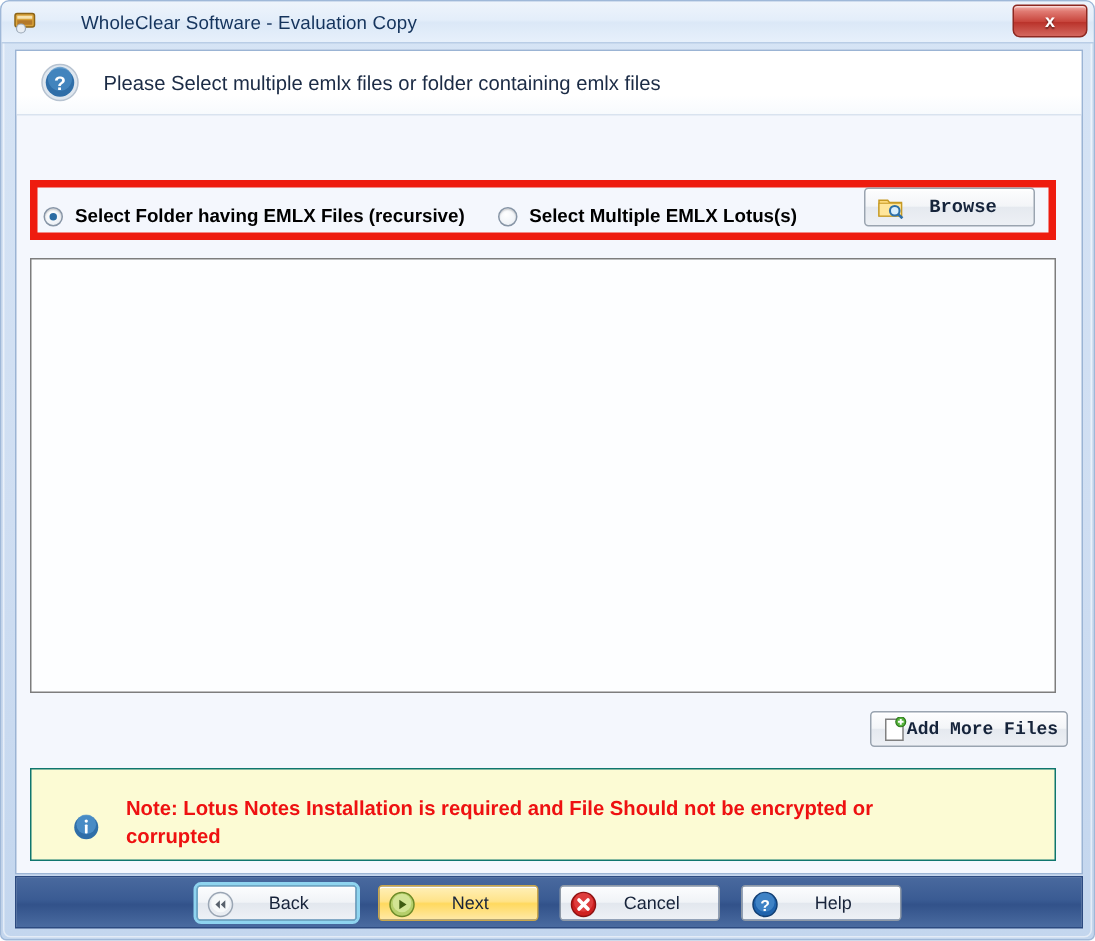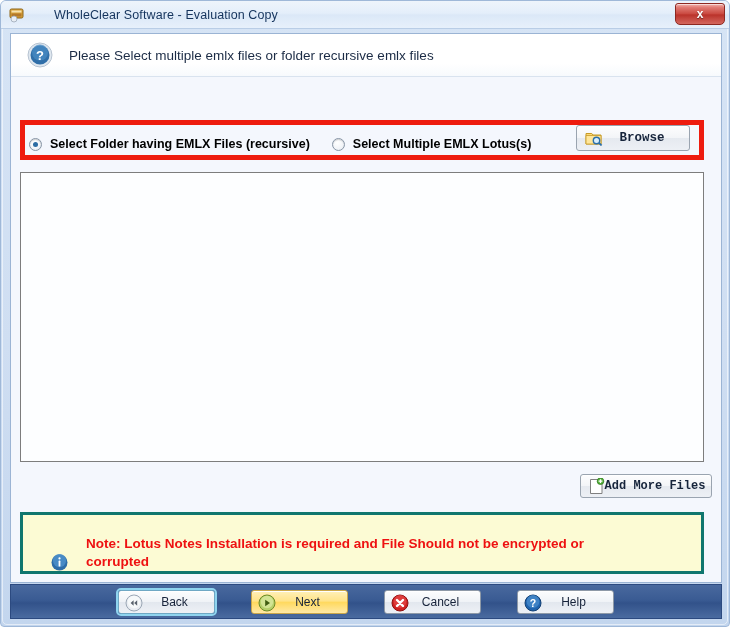"Please Select multiple emlx files" div.header-text { text: recursive -> containing }
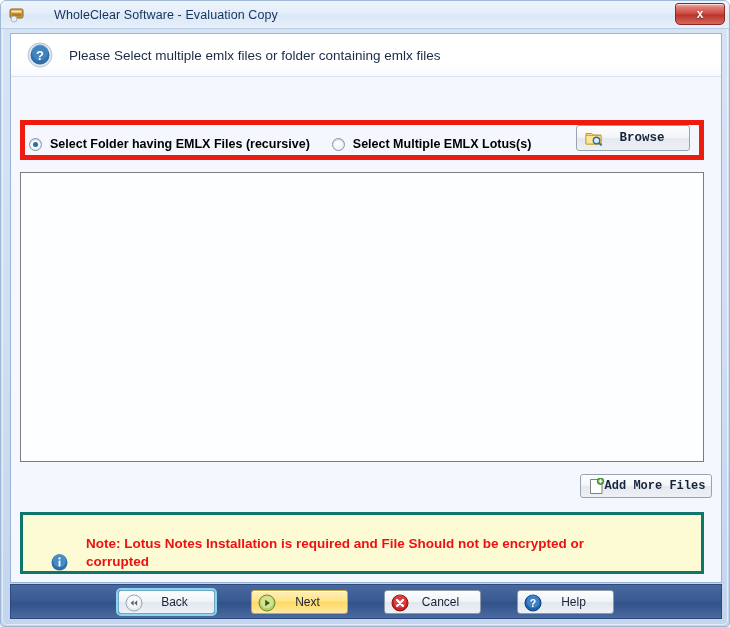"Note: Lotus Notes Installation is" .notebox { align-items: flex-end -> center; border: 3px solid #0f766e -> 1px solid #0f766e }
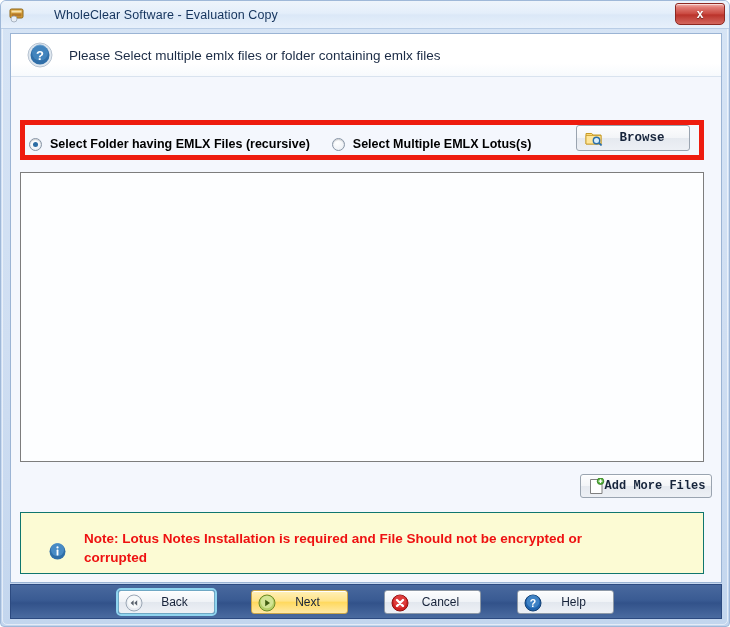"Back" .fbtn { margin: 0 18px -> 0 7px; width: 97px -> 107px }
